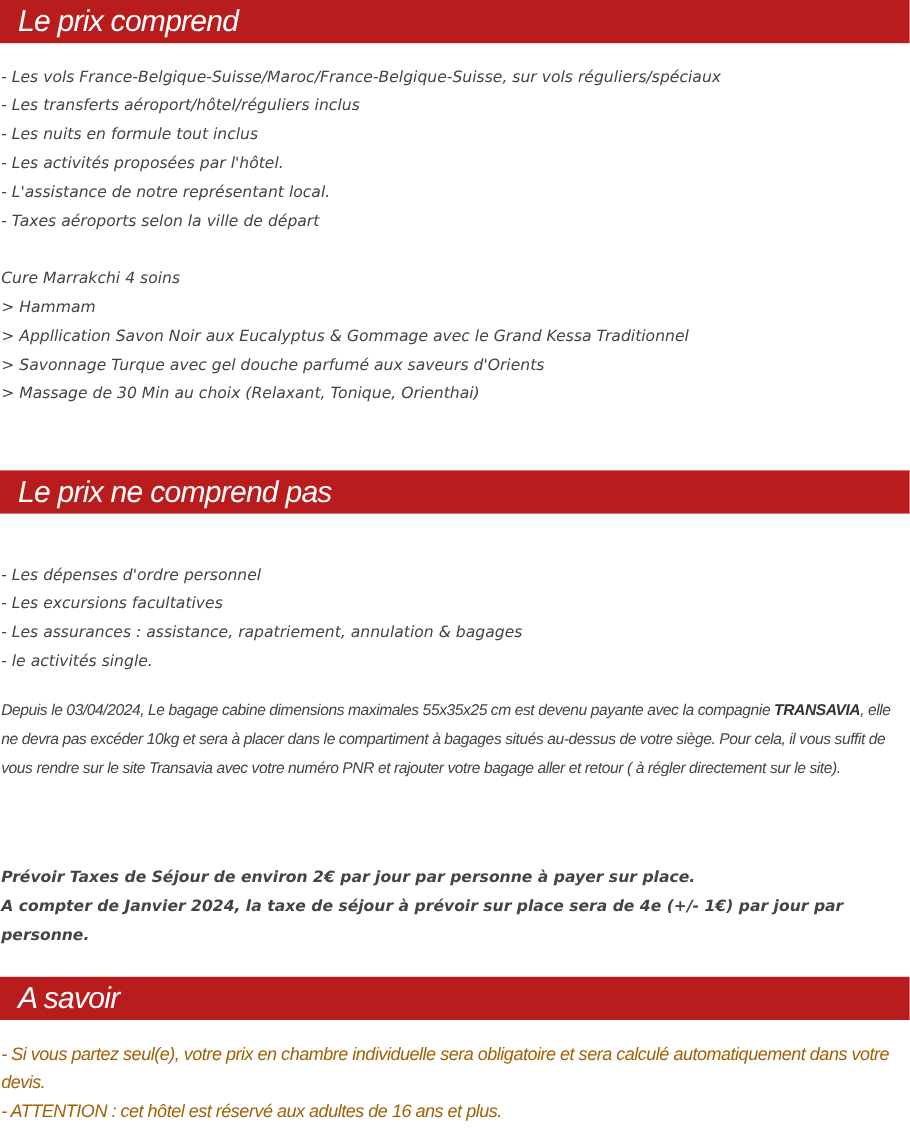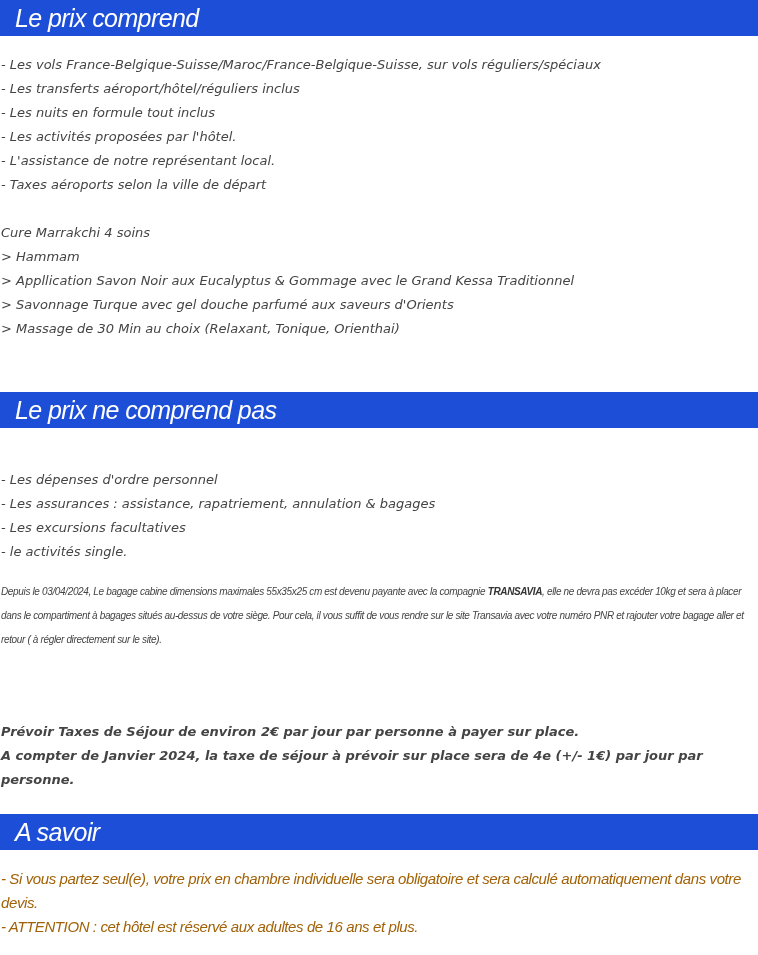"Le prix comprend" .bar { background: #1d4ed8 -> #b91c1c }
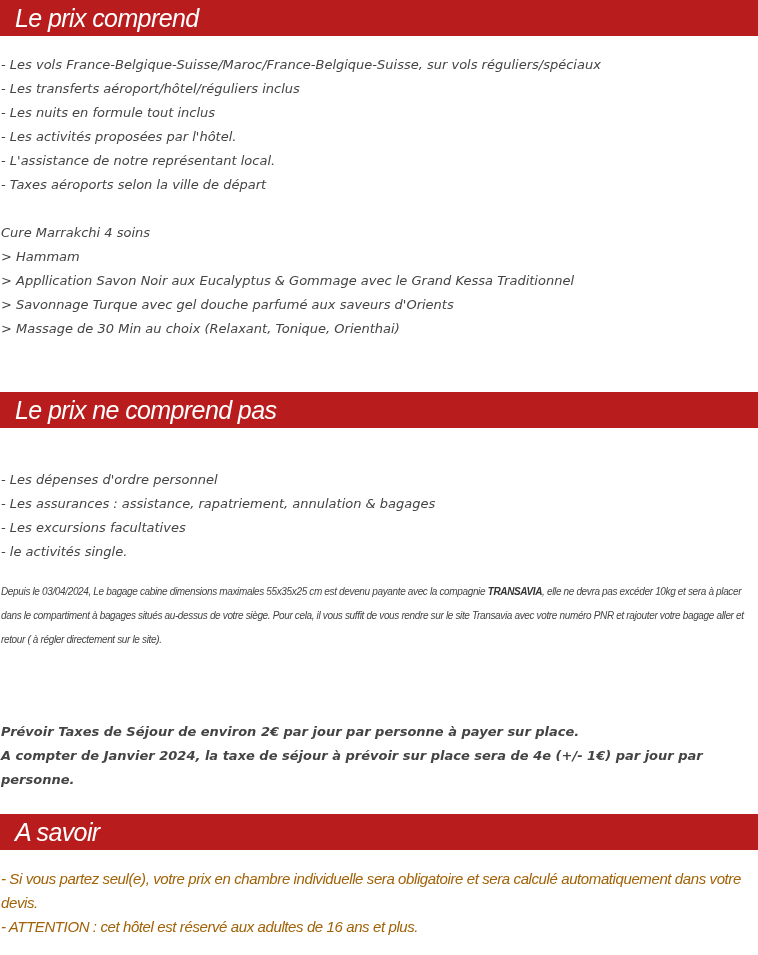"- Les assurances : assistance," span.line { order: before "- Les excursions facultatives" -> after "- Les excursions facultatives" }
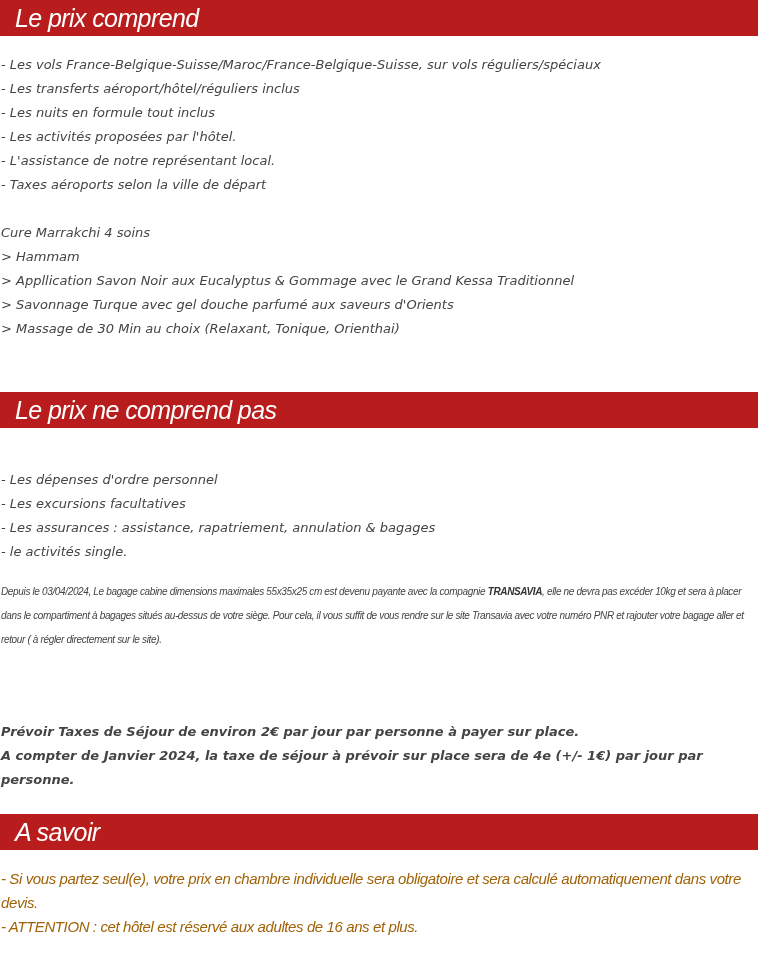"Depuis le 03/04/2024, Le bagage" .small-it { font-size: 10px -> 13px }
